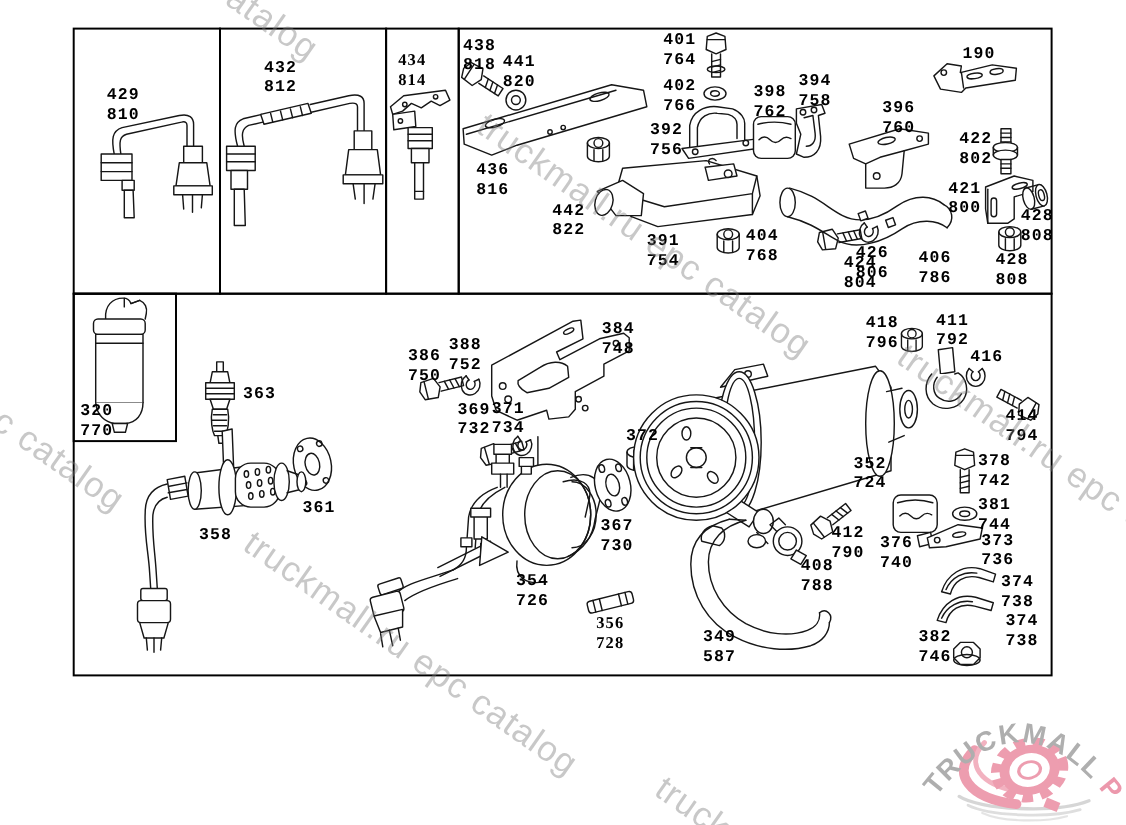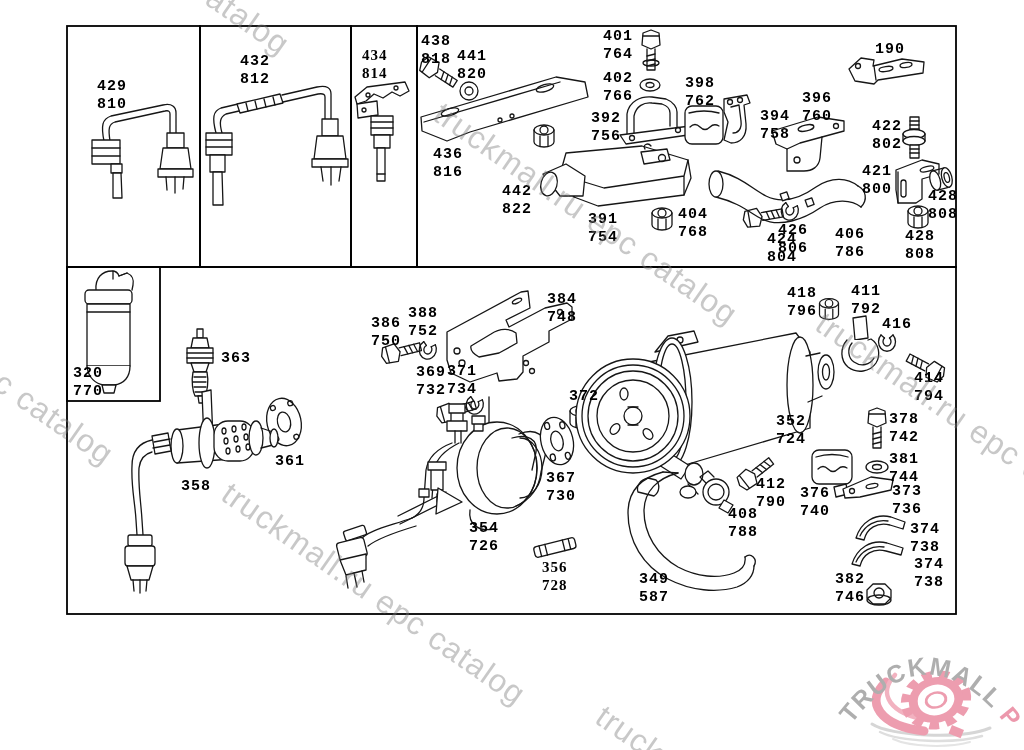"394" div.plabel { left: 760px -> 726px; margin-top: 43px -> none }
